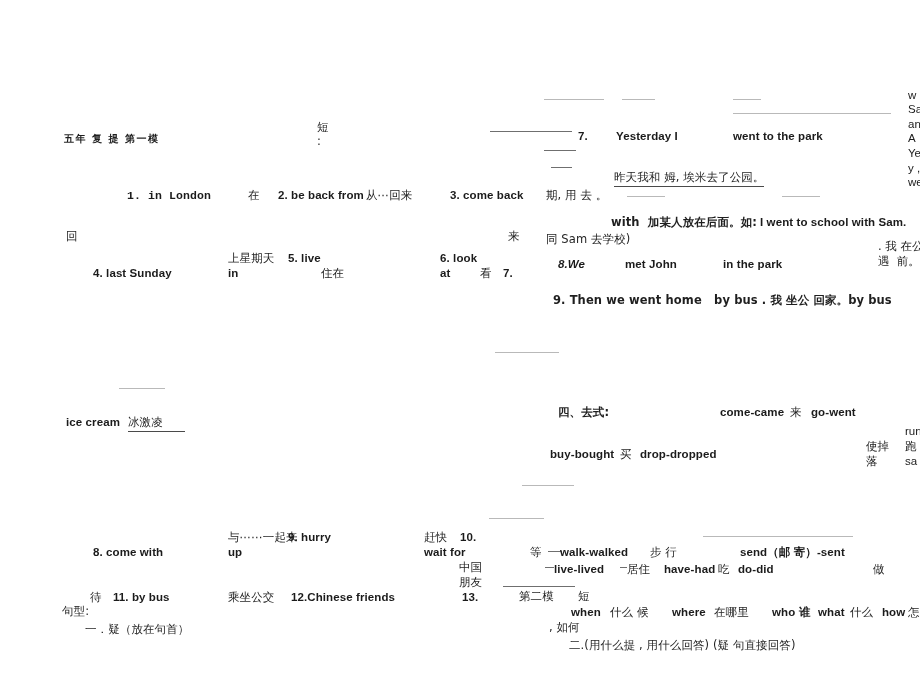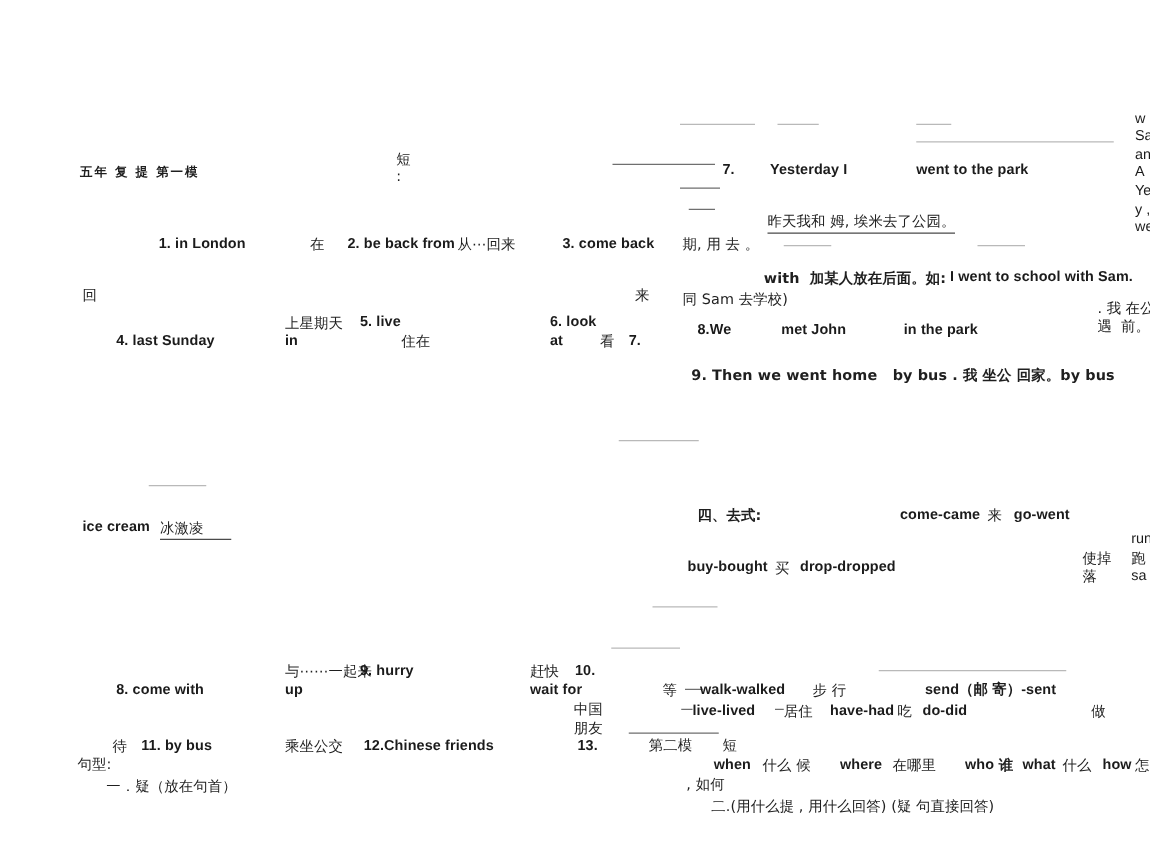"1. in London" div.t { font-family: none -> Liberation Mono, monospace }
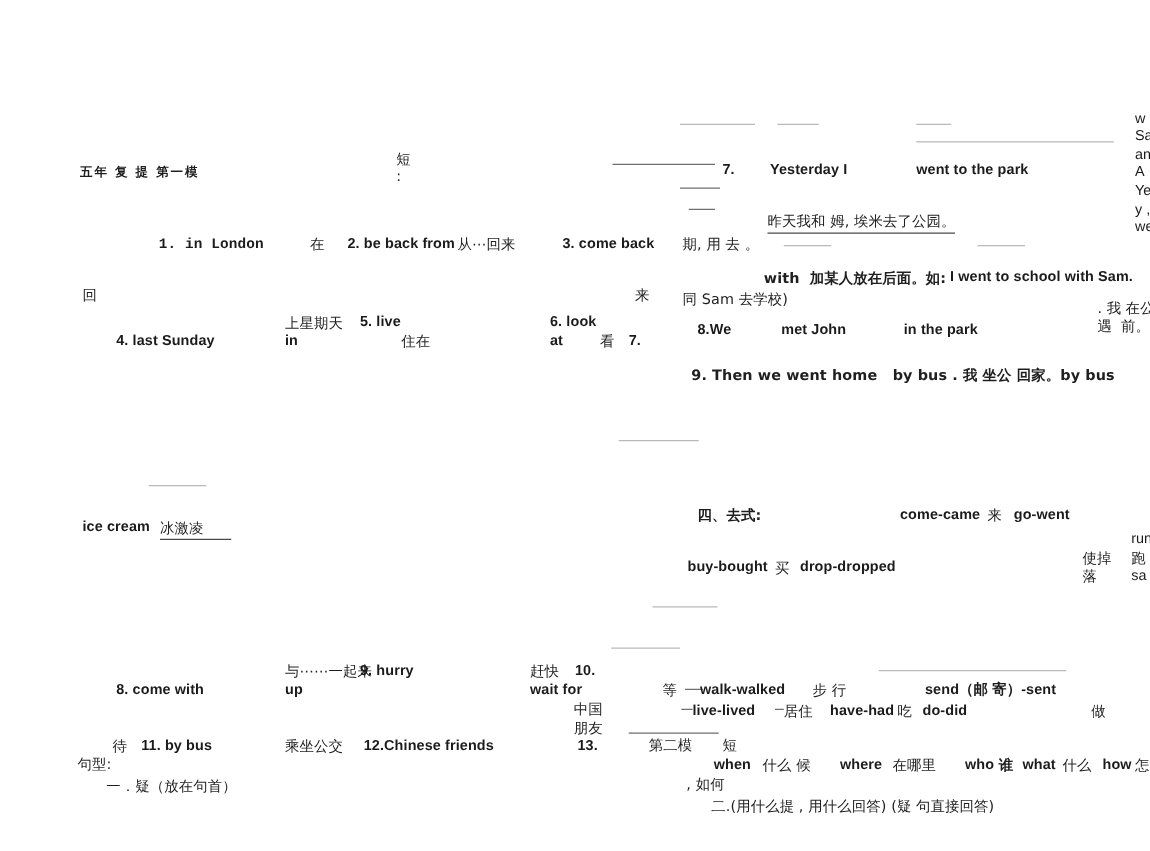"8.We" div.t { font-style: none -> italic }
